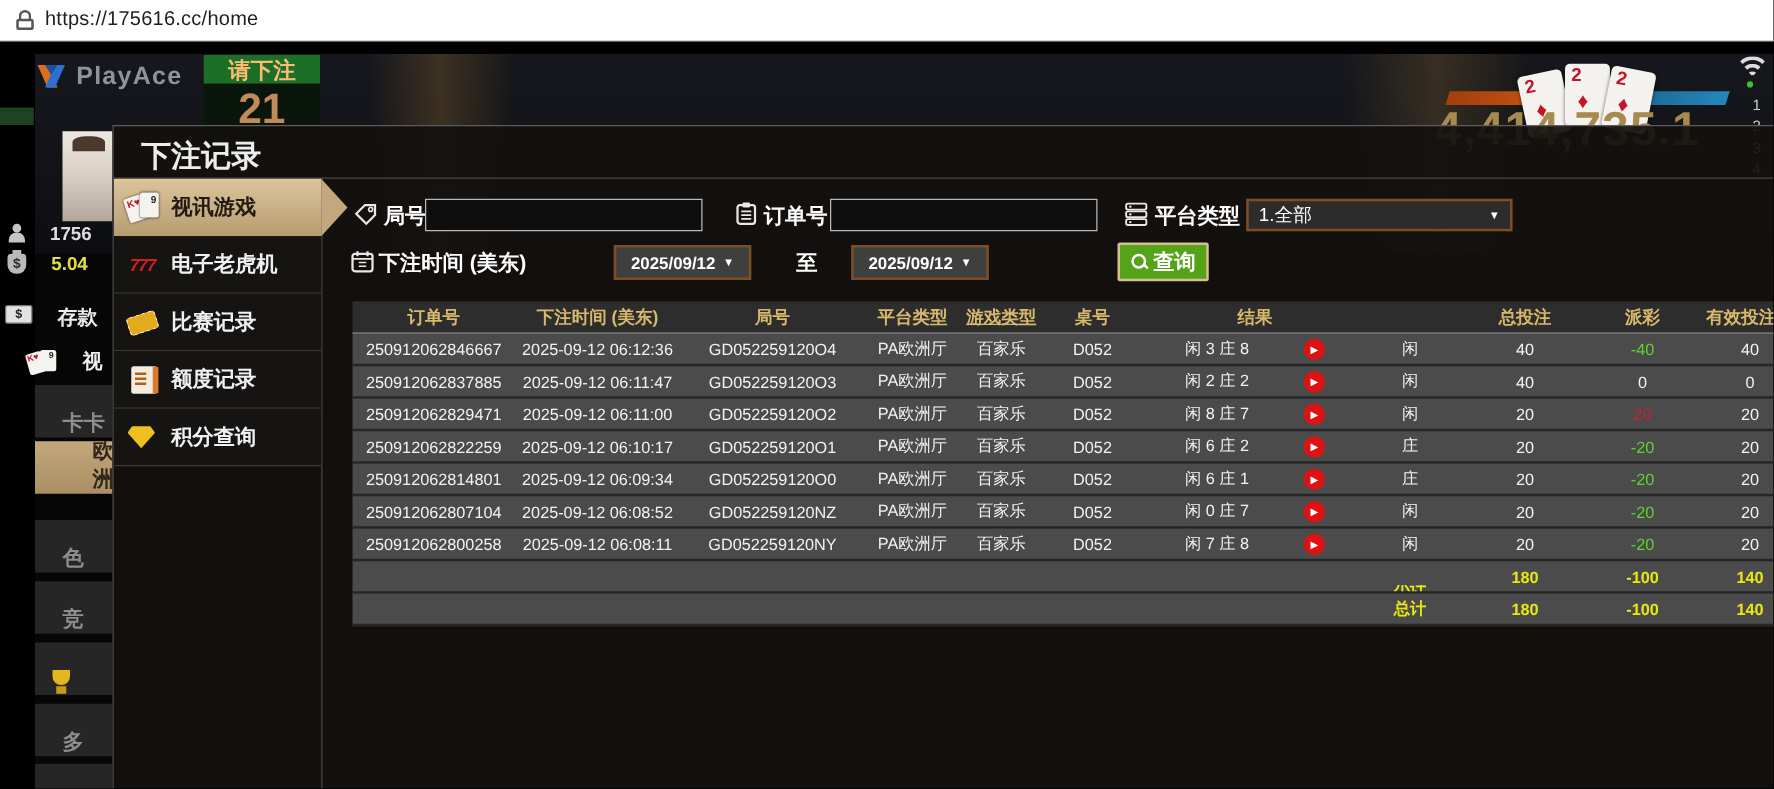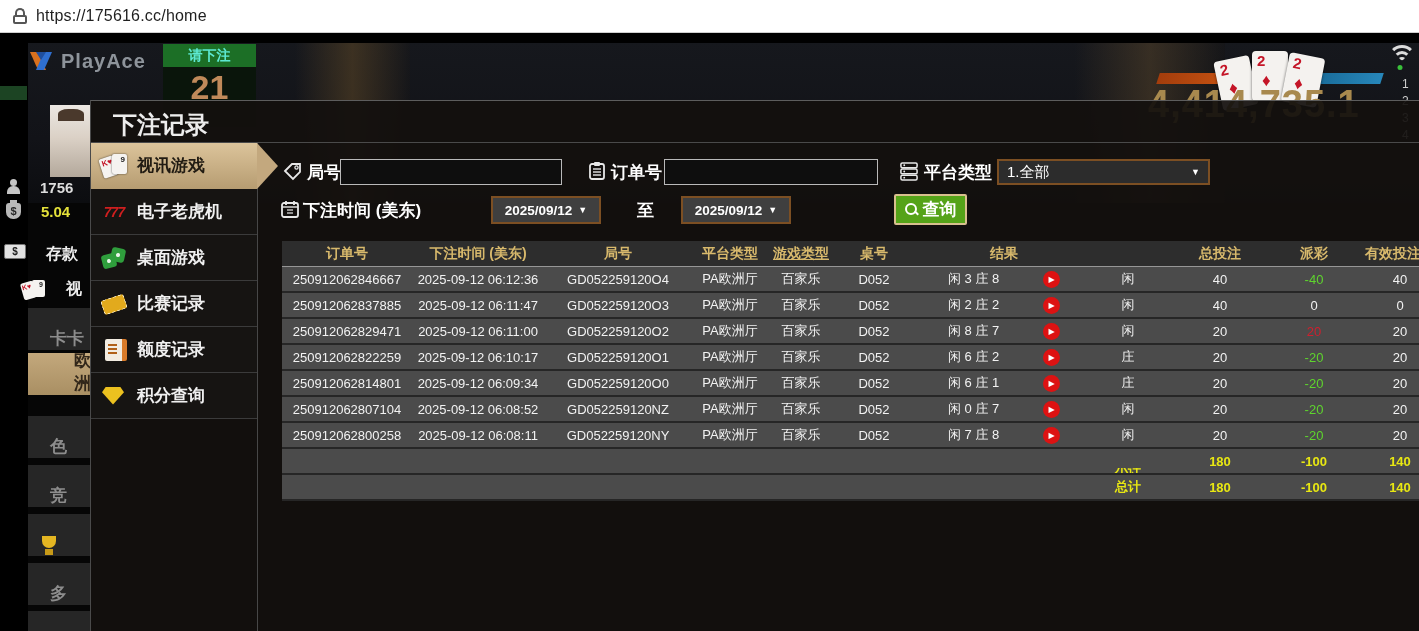"请下注" .bet-box .bb-head { color: #5eead4 -> #fdba74; font-size: 14px -> 18px }
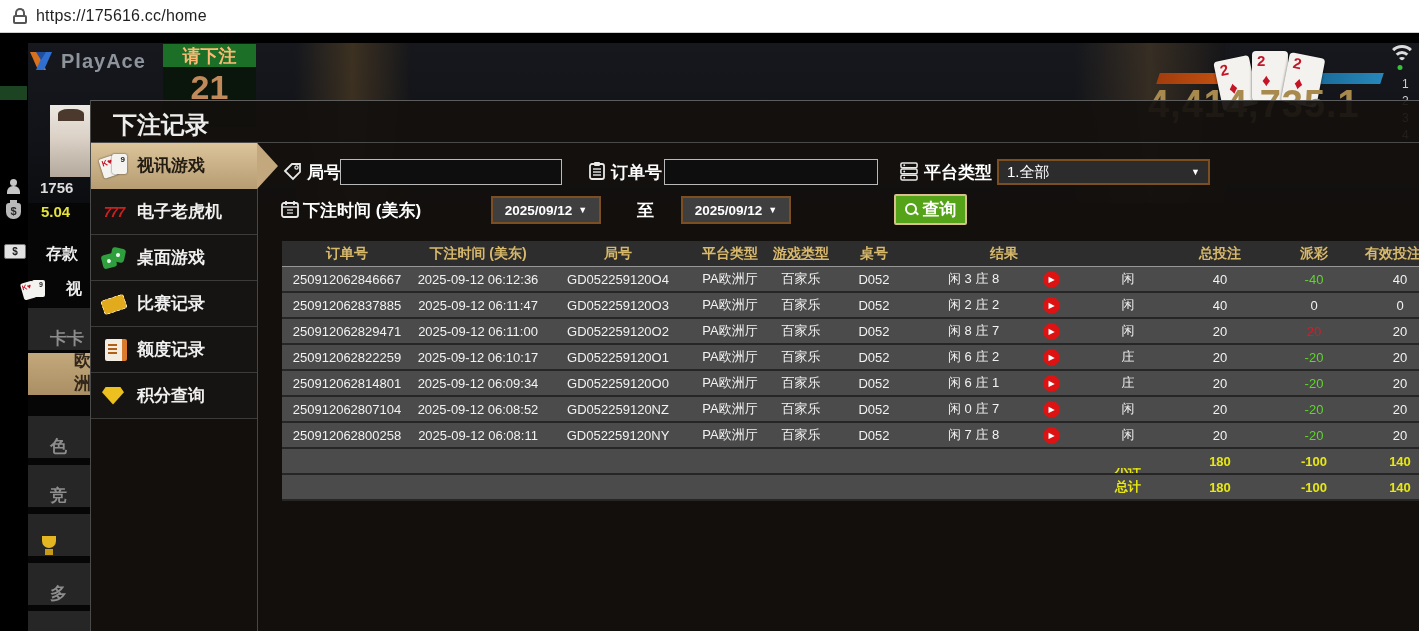"桌面游戏" div.side-item { html: <div> <span> <span> <span></span> <span></span> </span> </span> <span>桌面游戏</span> </div> -> none }
